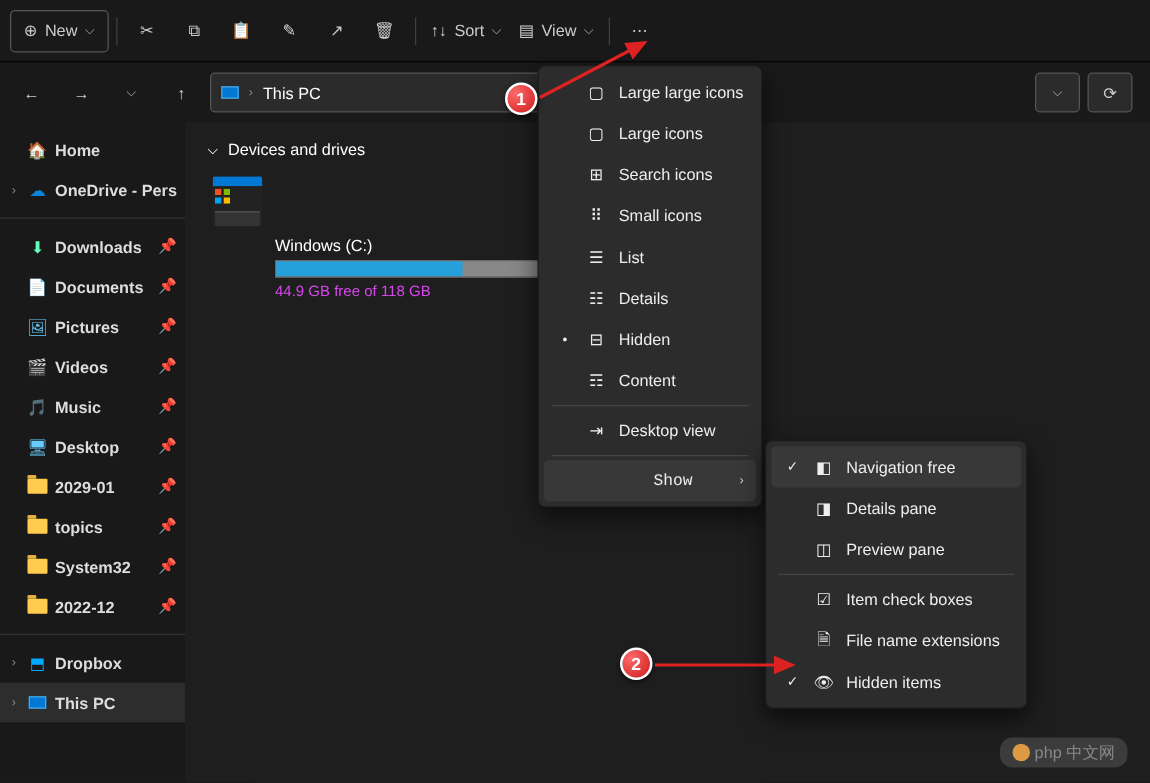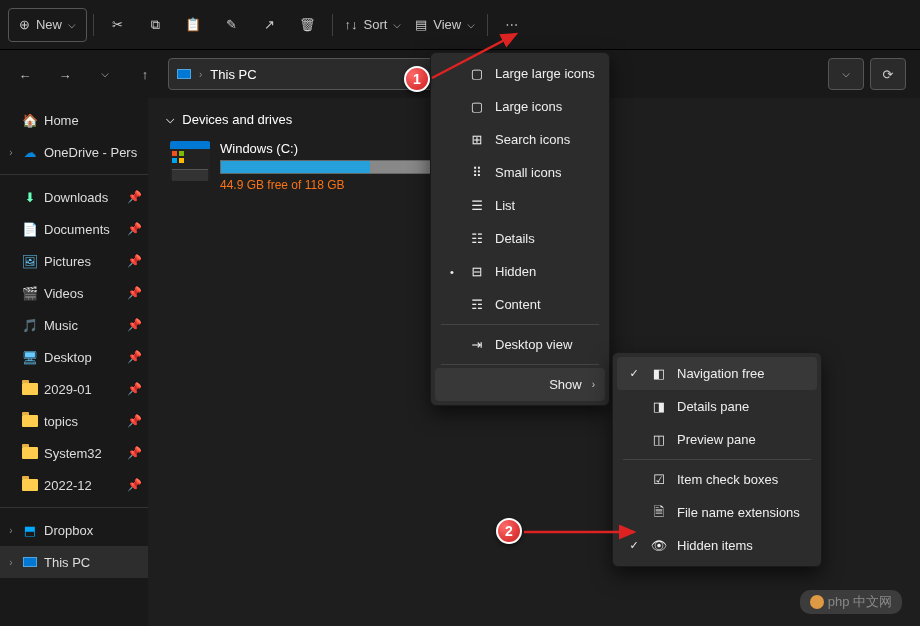"Home" .sb-label { font-weight: none -> bold }
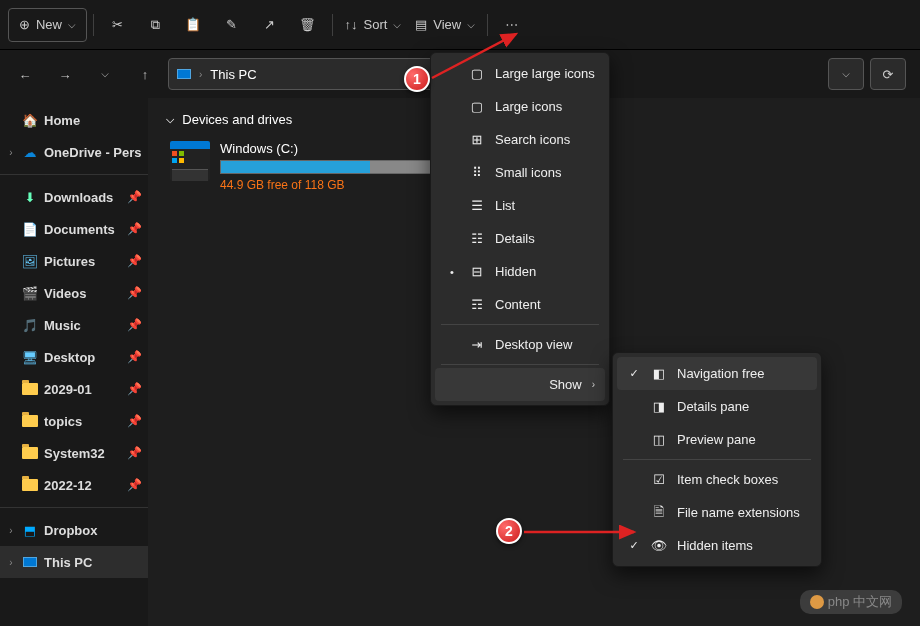"Windows (C:)" .drive-name { margin-top: none -> 48px }
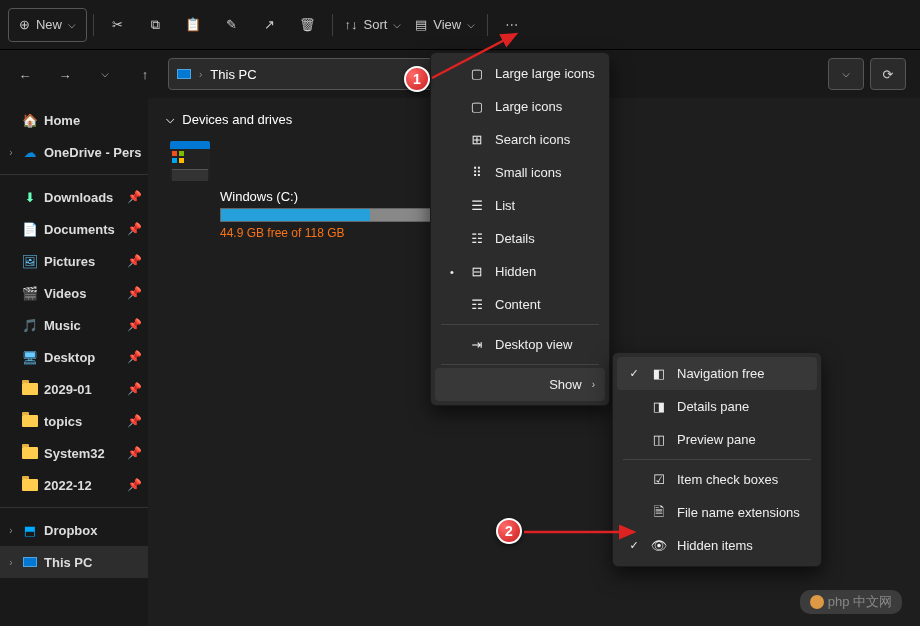"44.9 GB free of 118" .drive-free { color: #f97316 -> #d946ef }
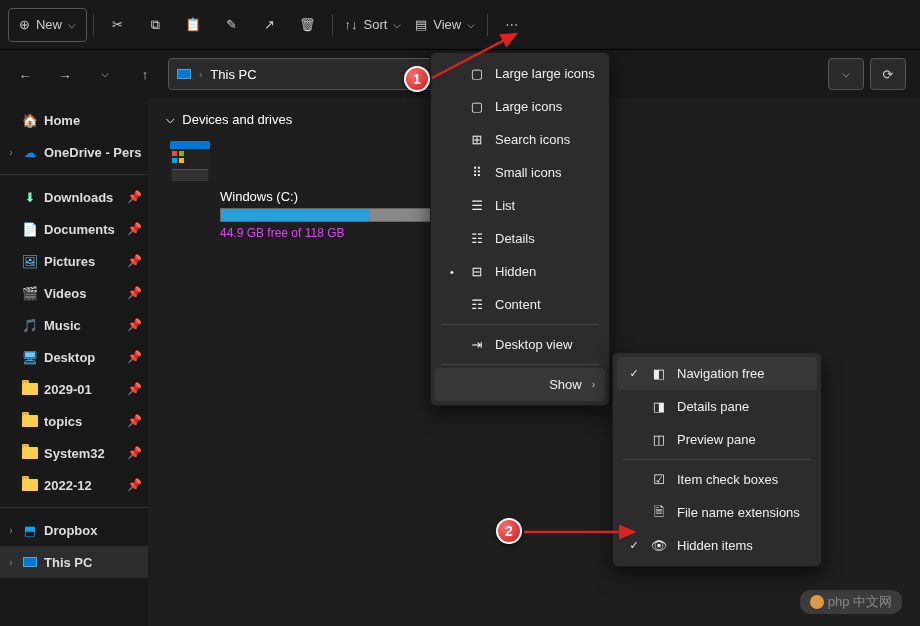"Show" span.menu-label { font-family: none -> Liberation Mono, monospace; text-align: right -> center }
